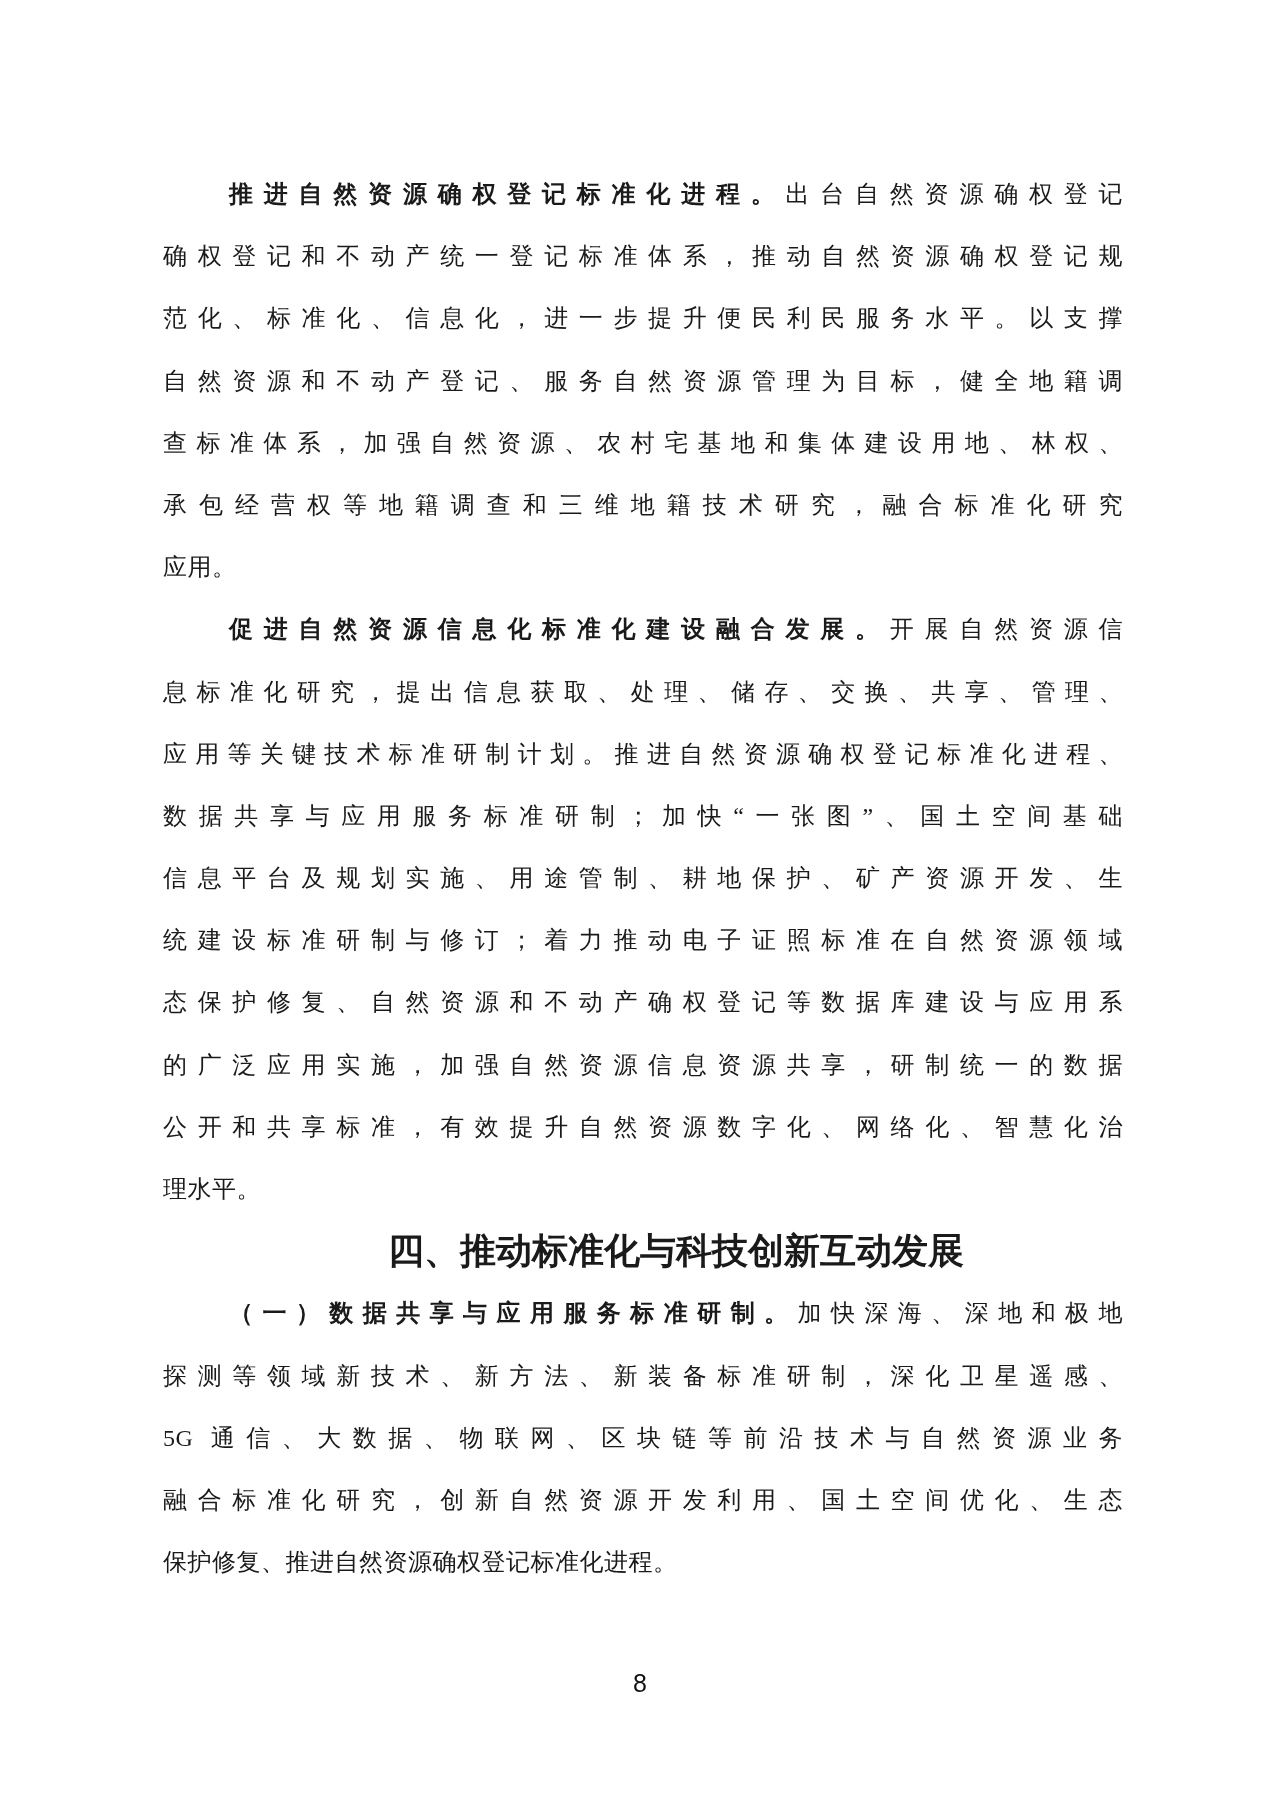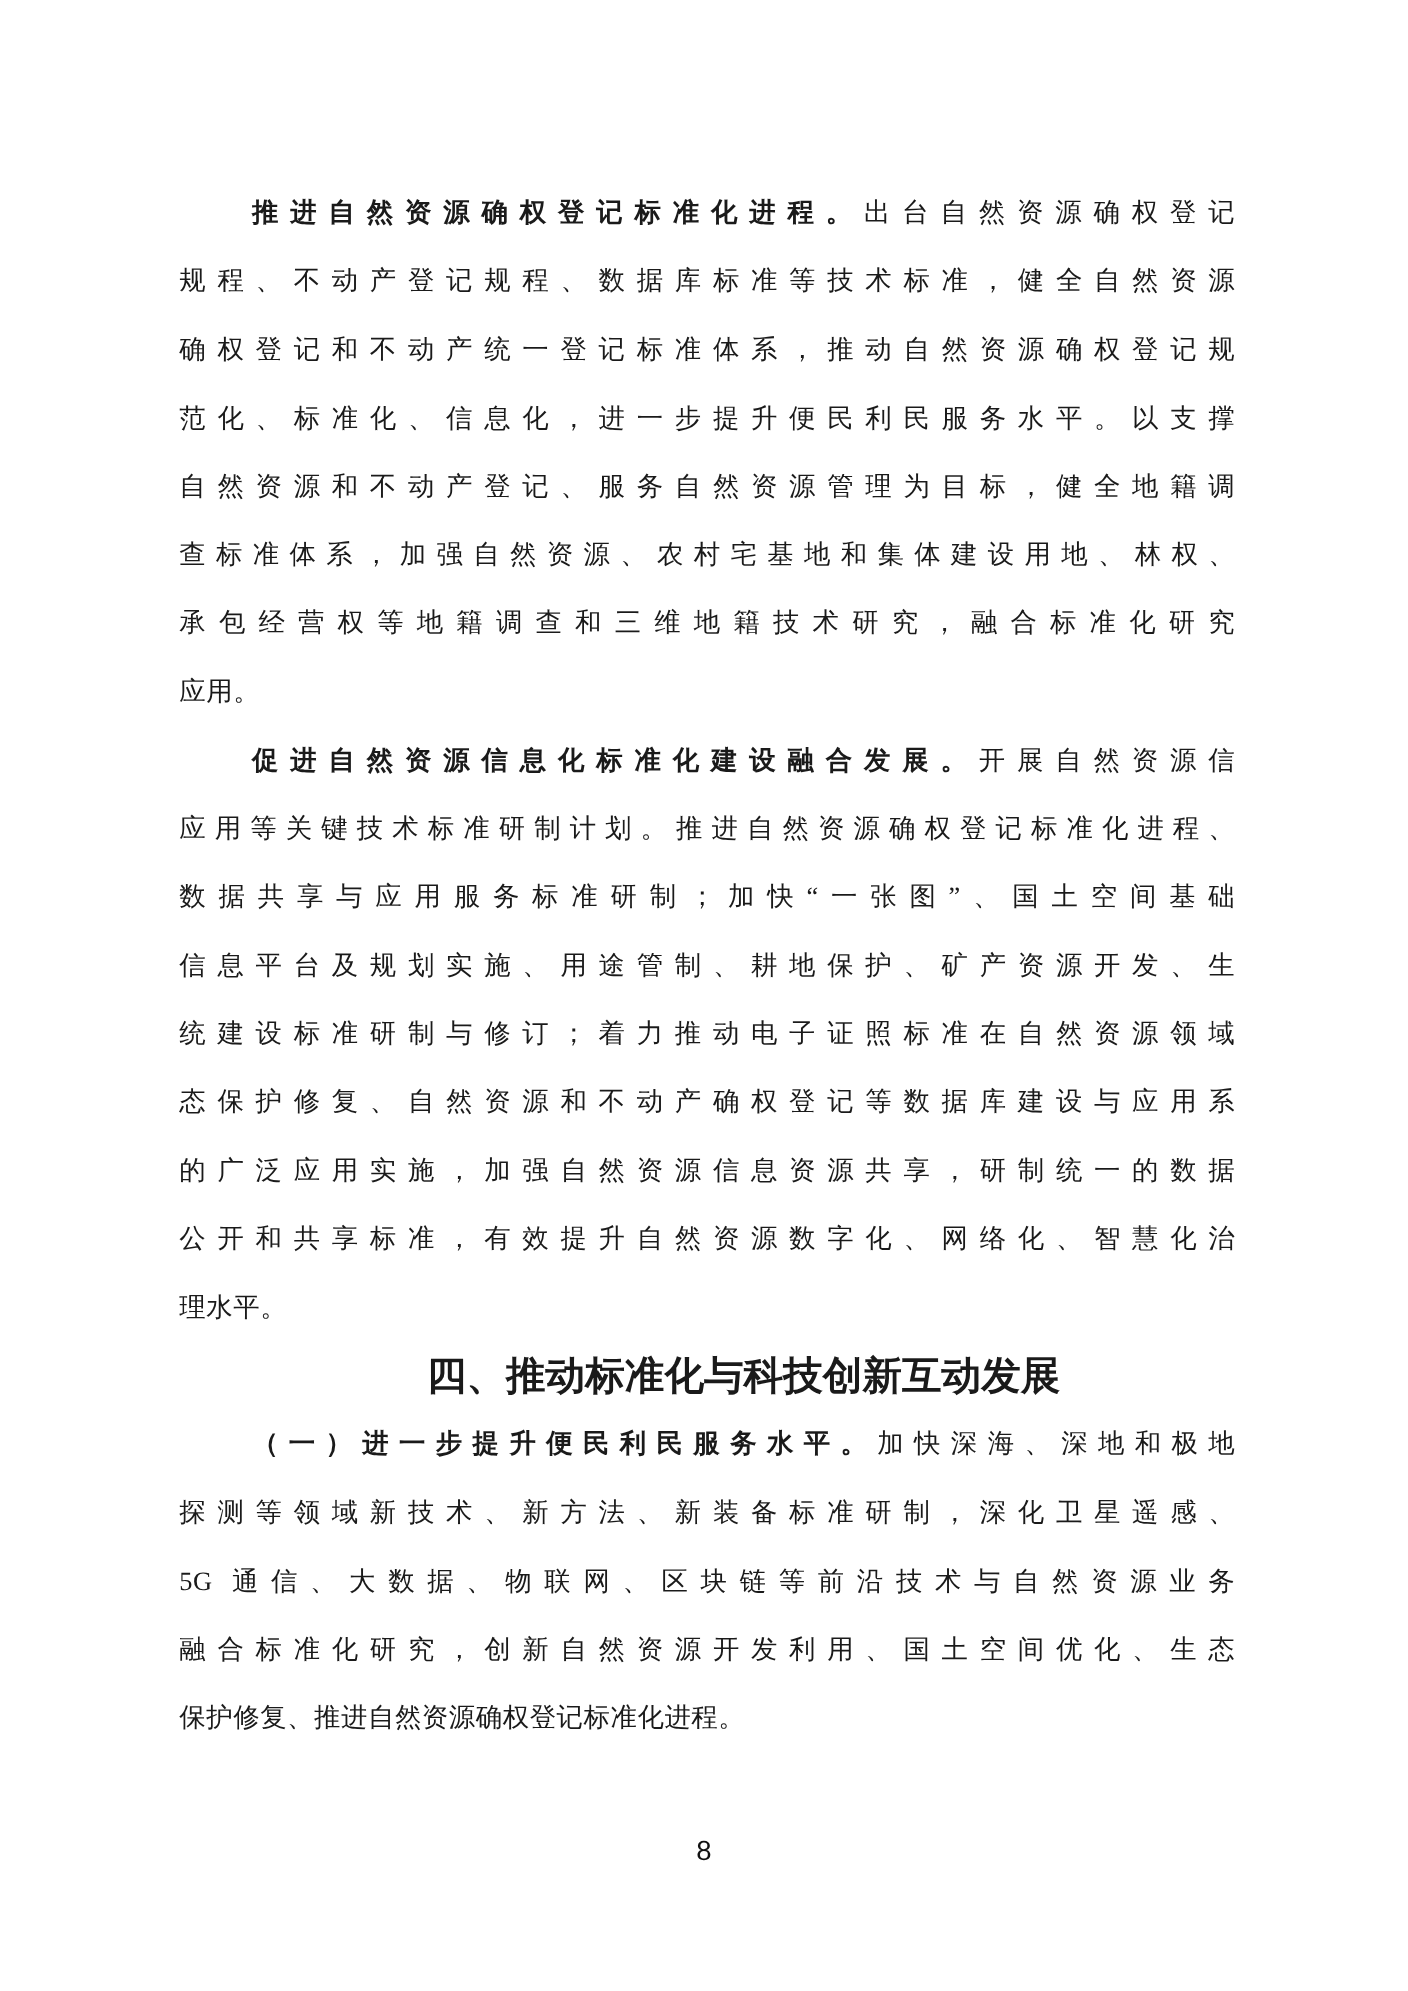"规程、不动产登记规程、数据库标准等技术标准，健全自然资源" div.line { html: <div><span>规程、不动产登记规程、数据库标准等技术标准，健全自然资源</span></div> -> none }
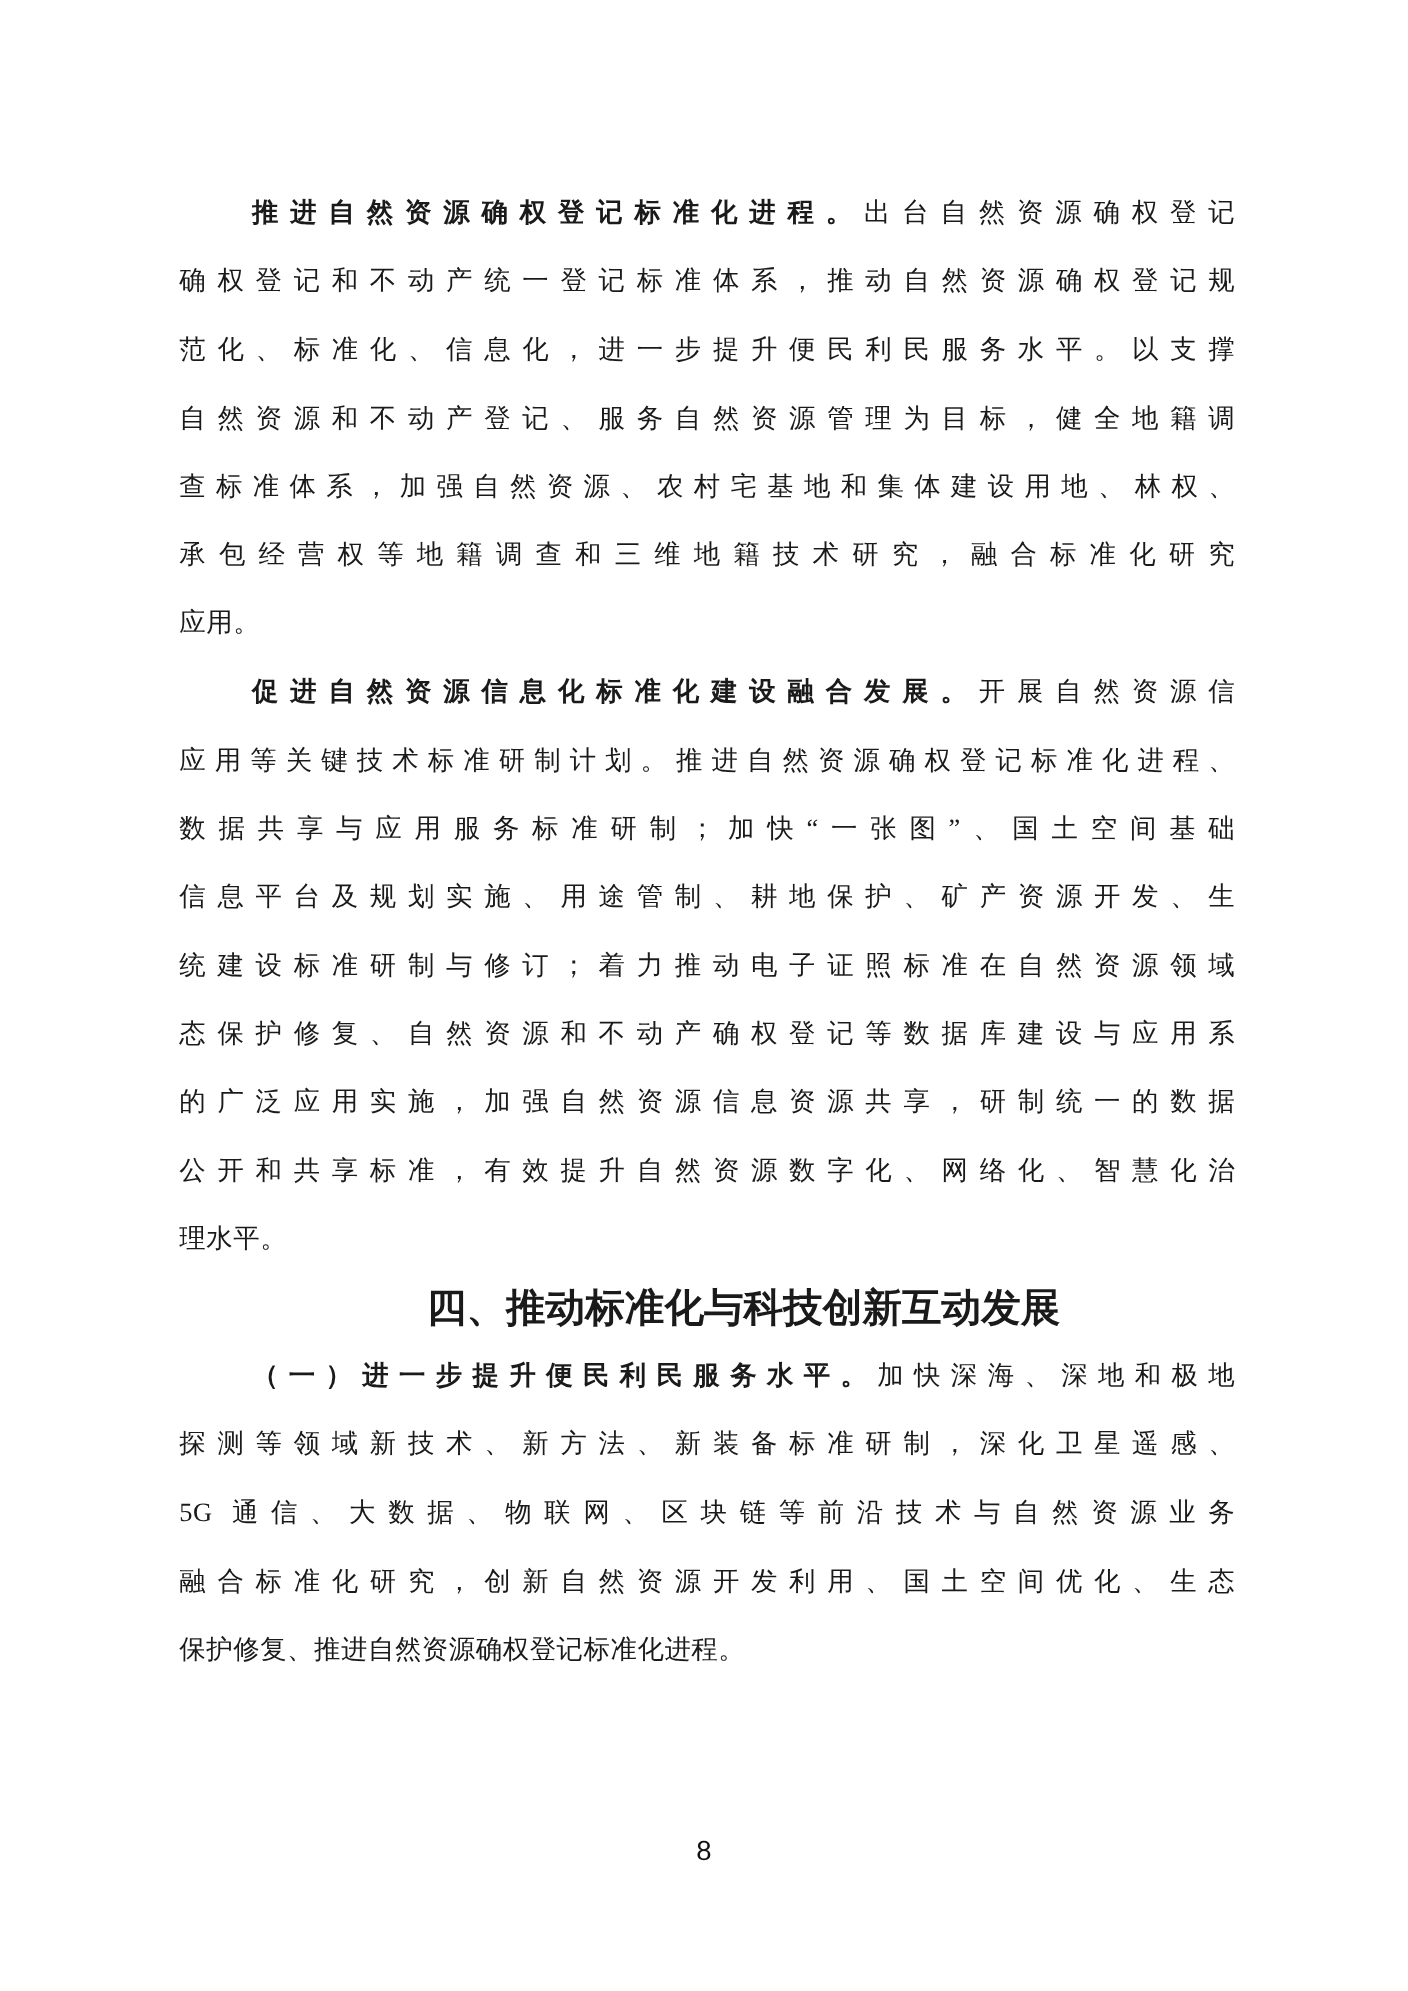"息标准化研究，提出信息获取、处理、储存、交换、共享、管理、" div.line { html: none -> <div><span>息标准化研究，提出信息获取、处理、储存、交换、共享、管理、</span></div> }
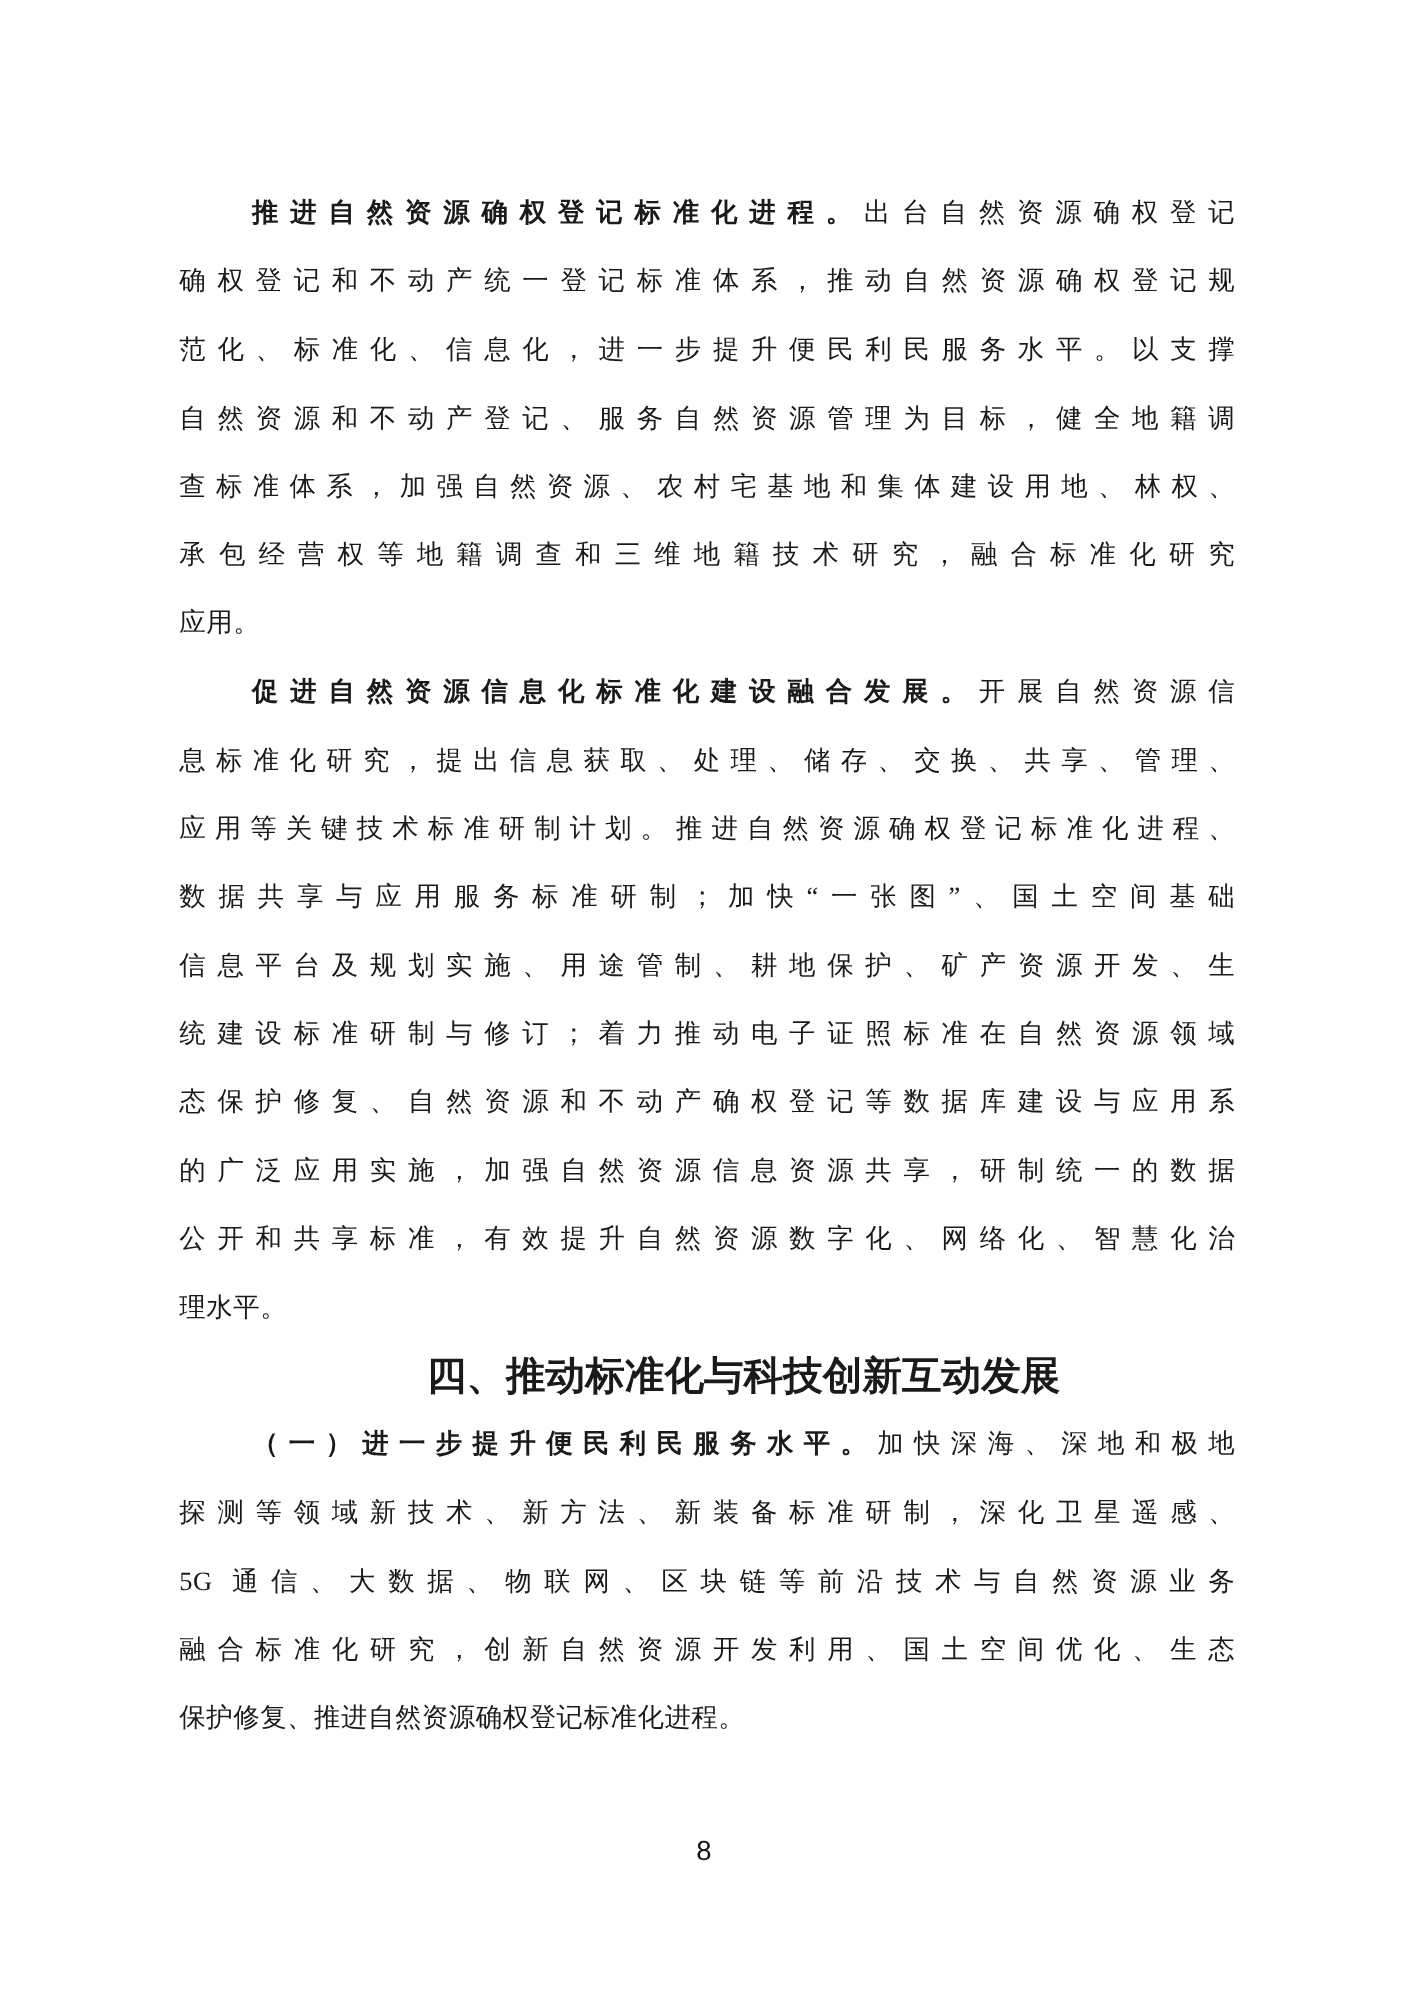"（一）进一步提升便民利民服务水平。" span.seg { text: 进一步提升便民利民服务水平 -> 数据共享与应用服务标准研制 }
